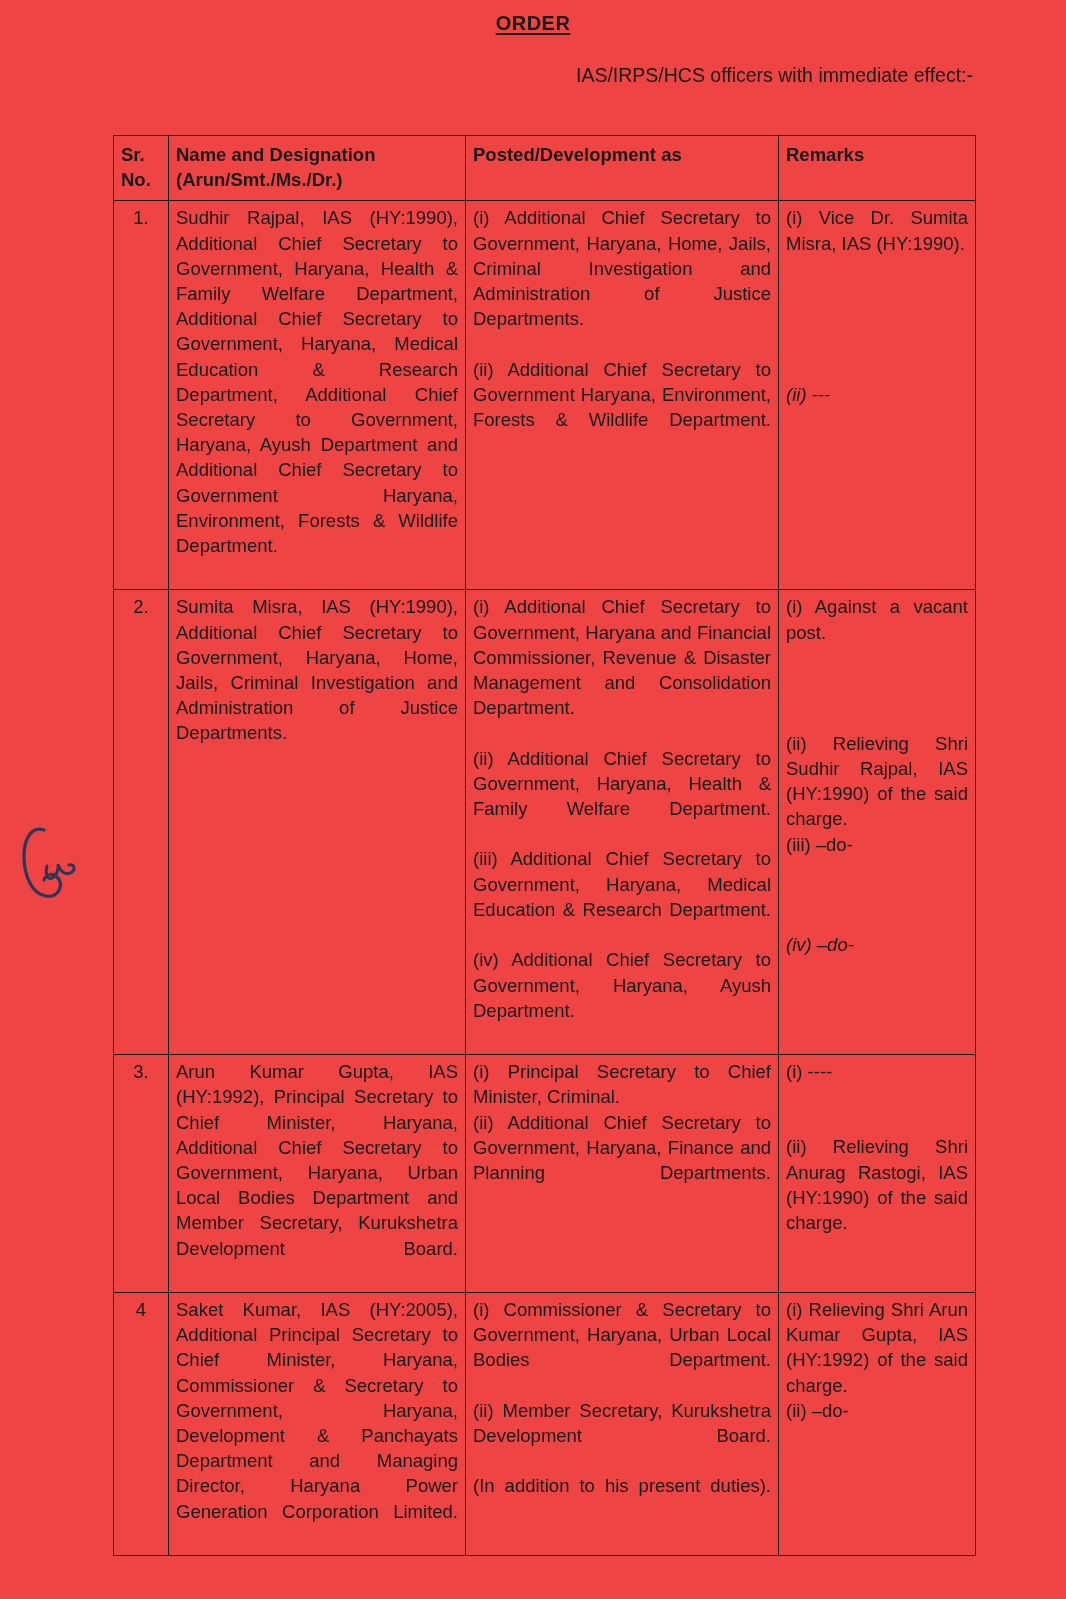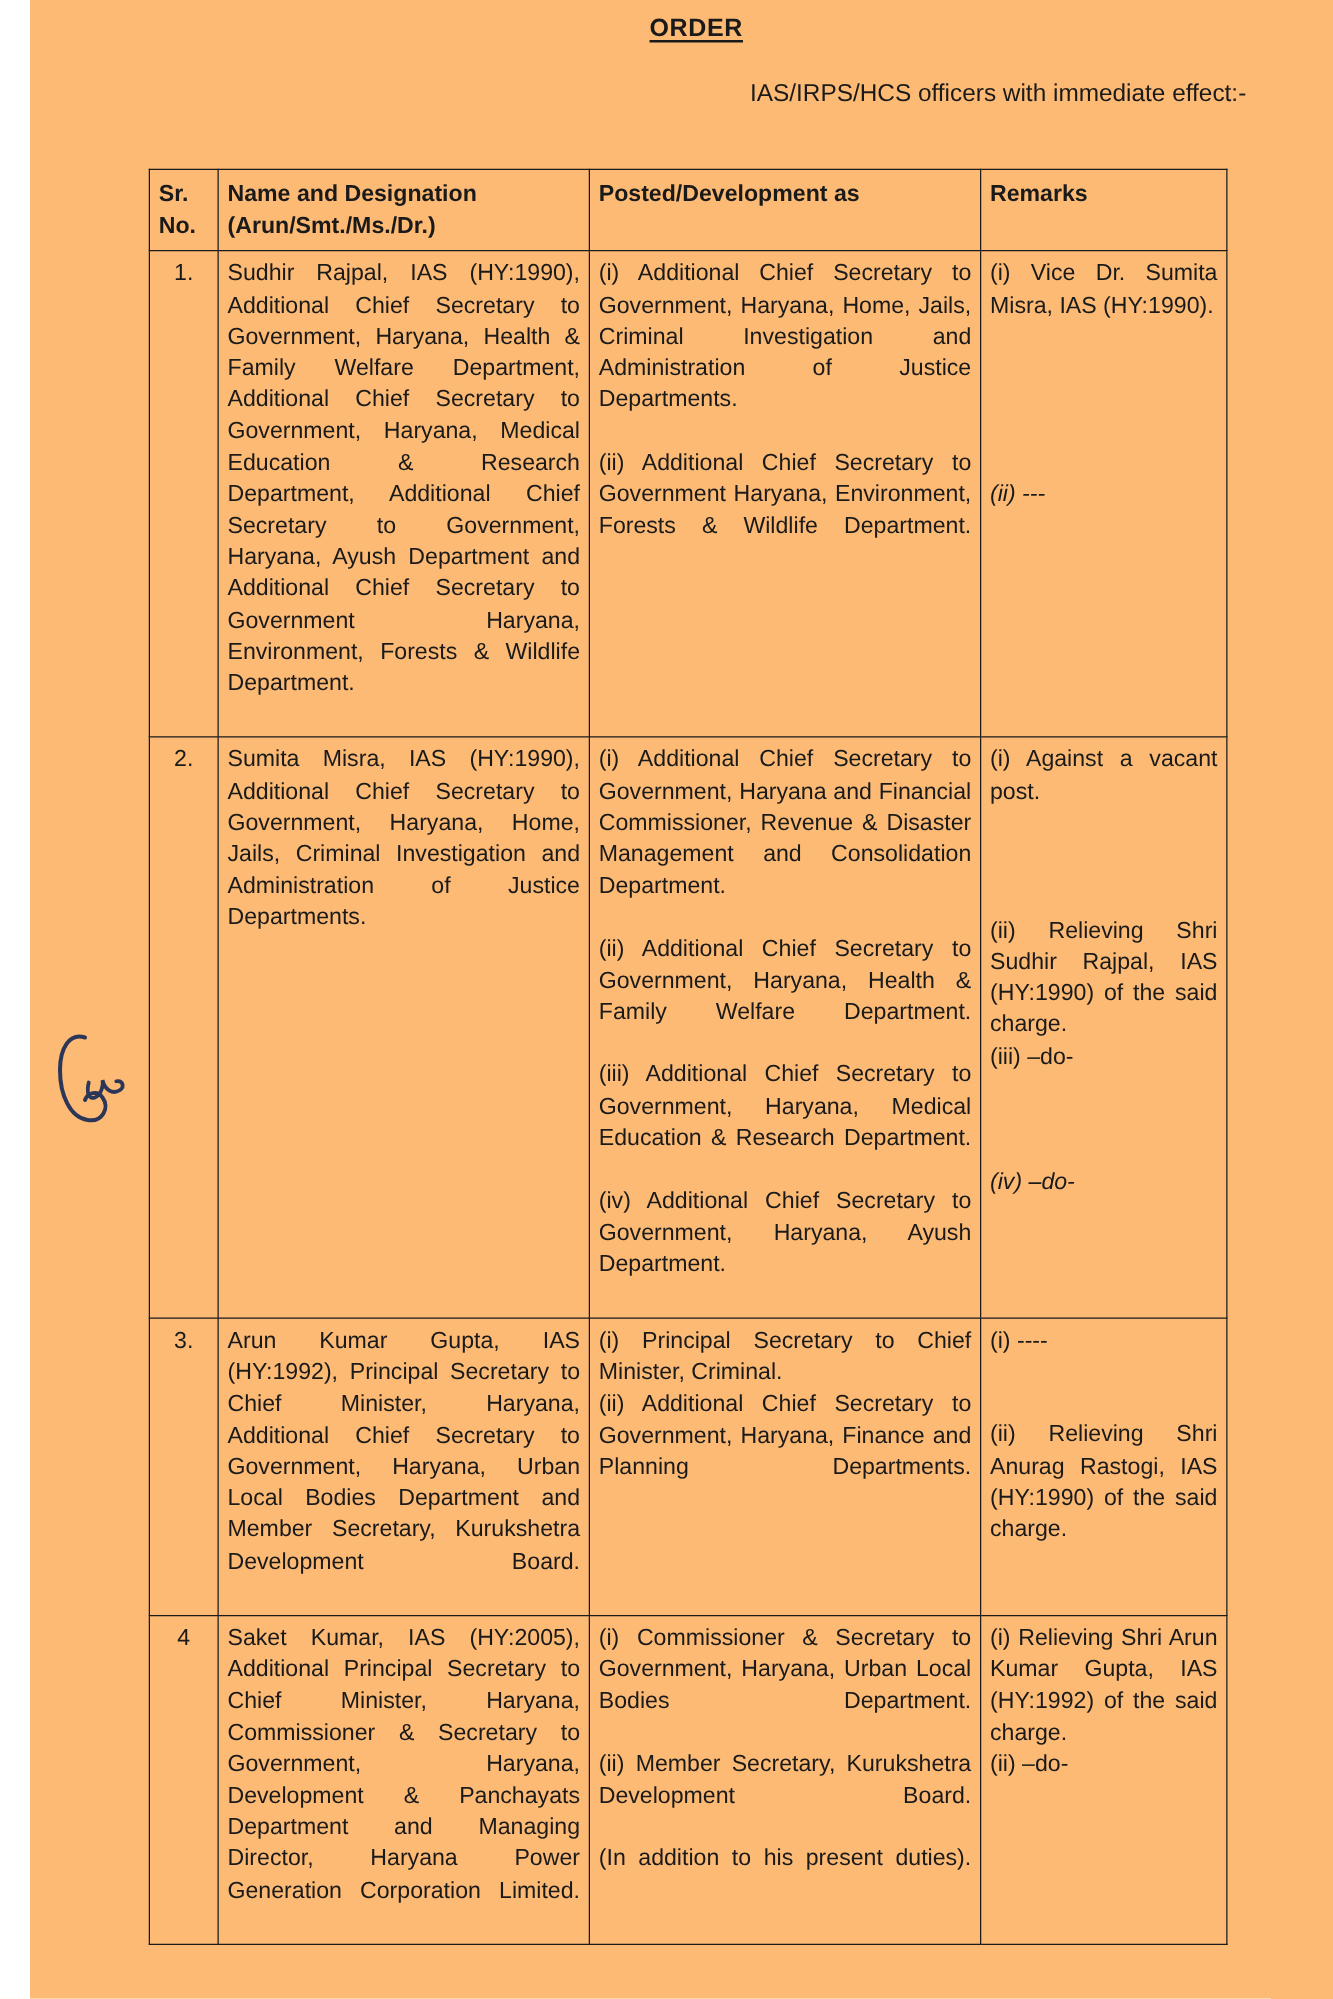"ORDER" .page { background: #fdba74 -> #ef4444; margin-left: 24px -> none }
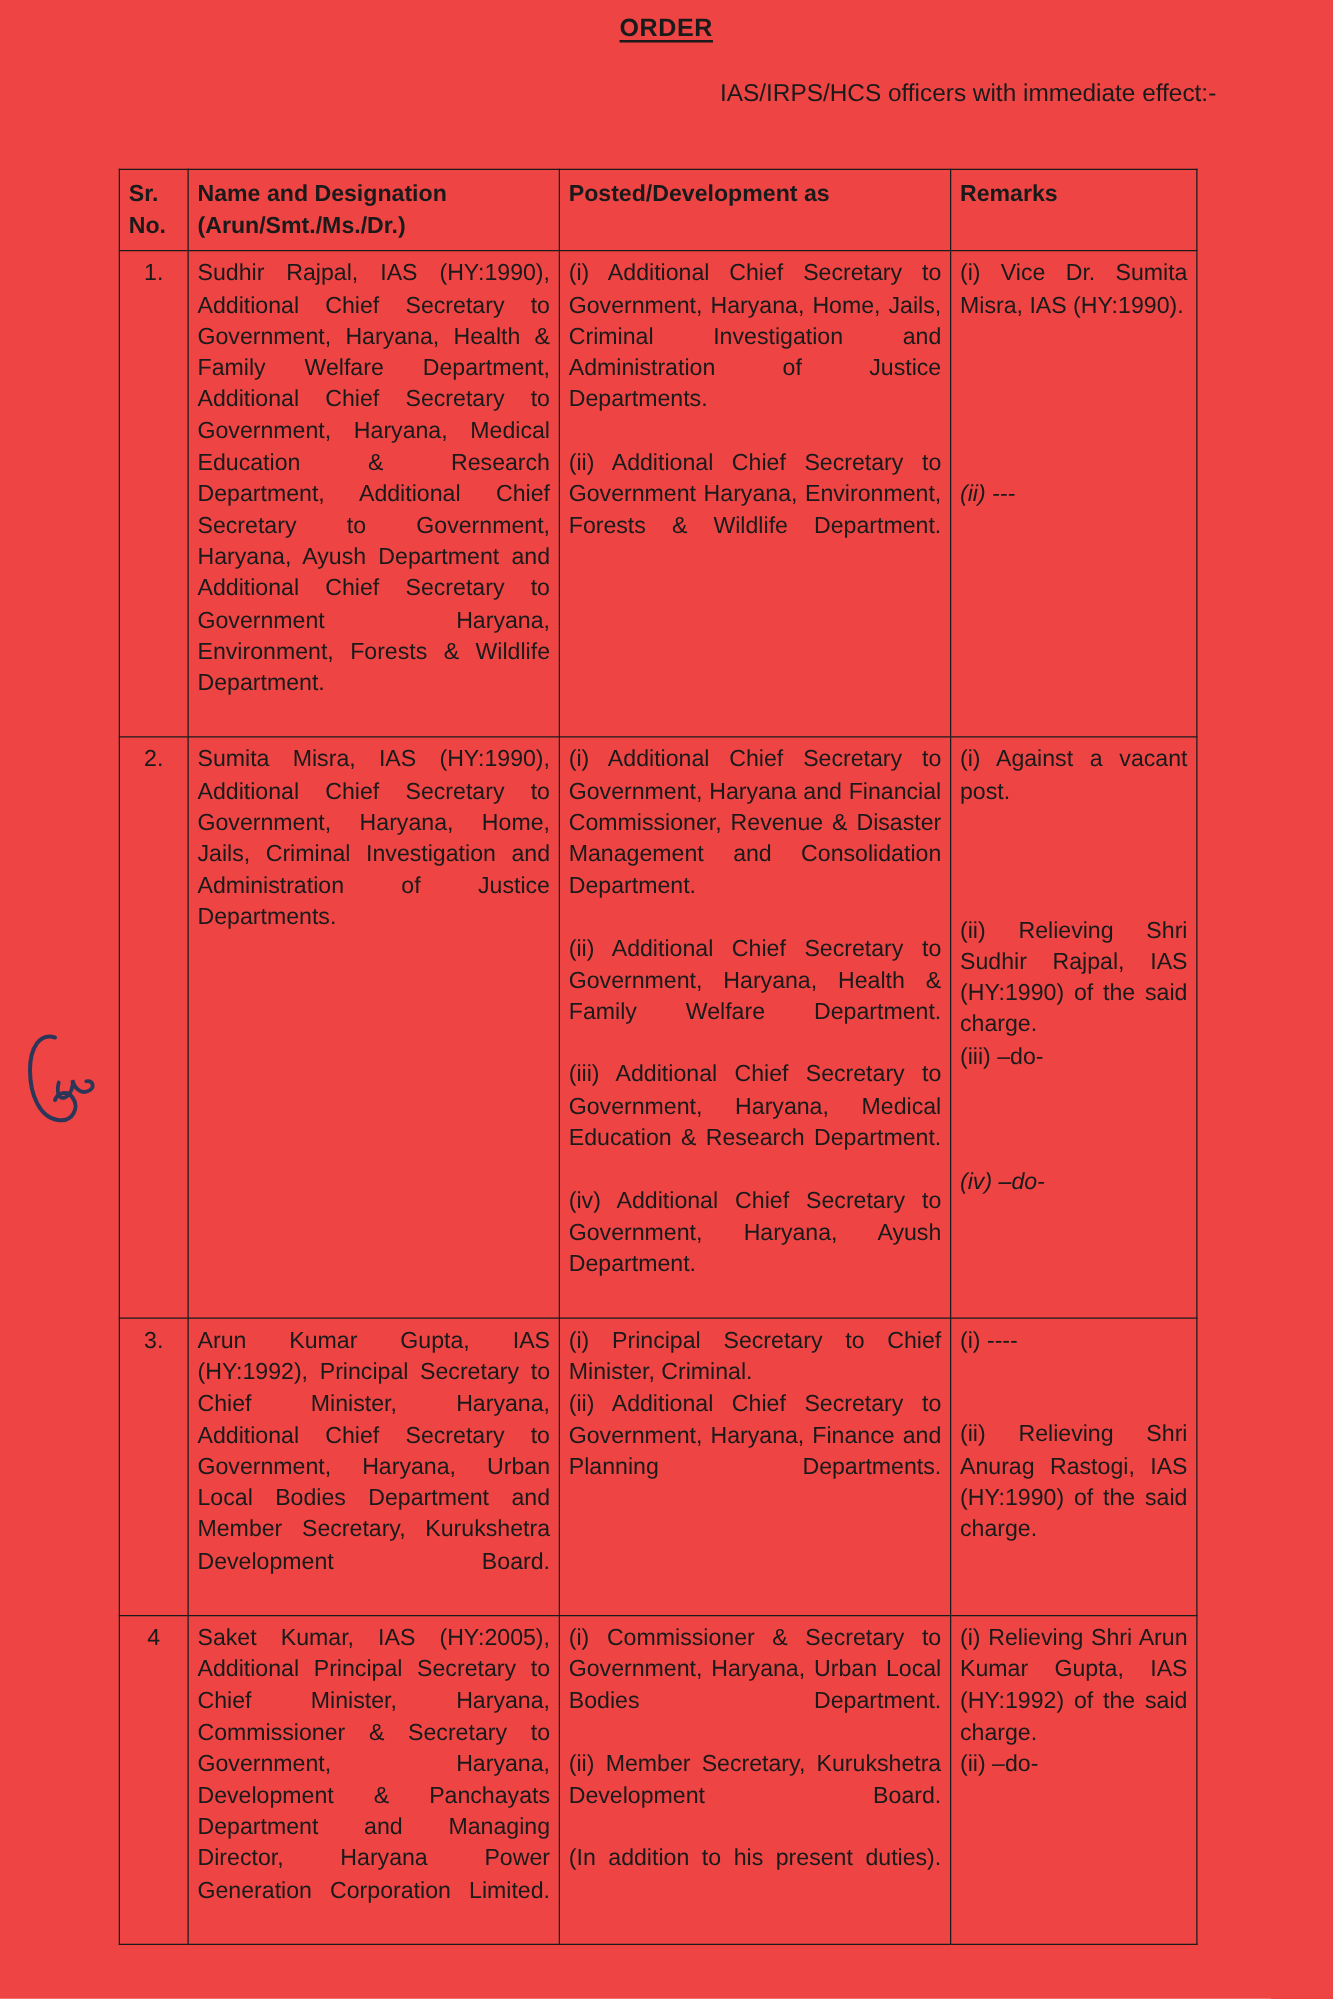"Sr." .order-table { left: 95px -> 113px }
